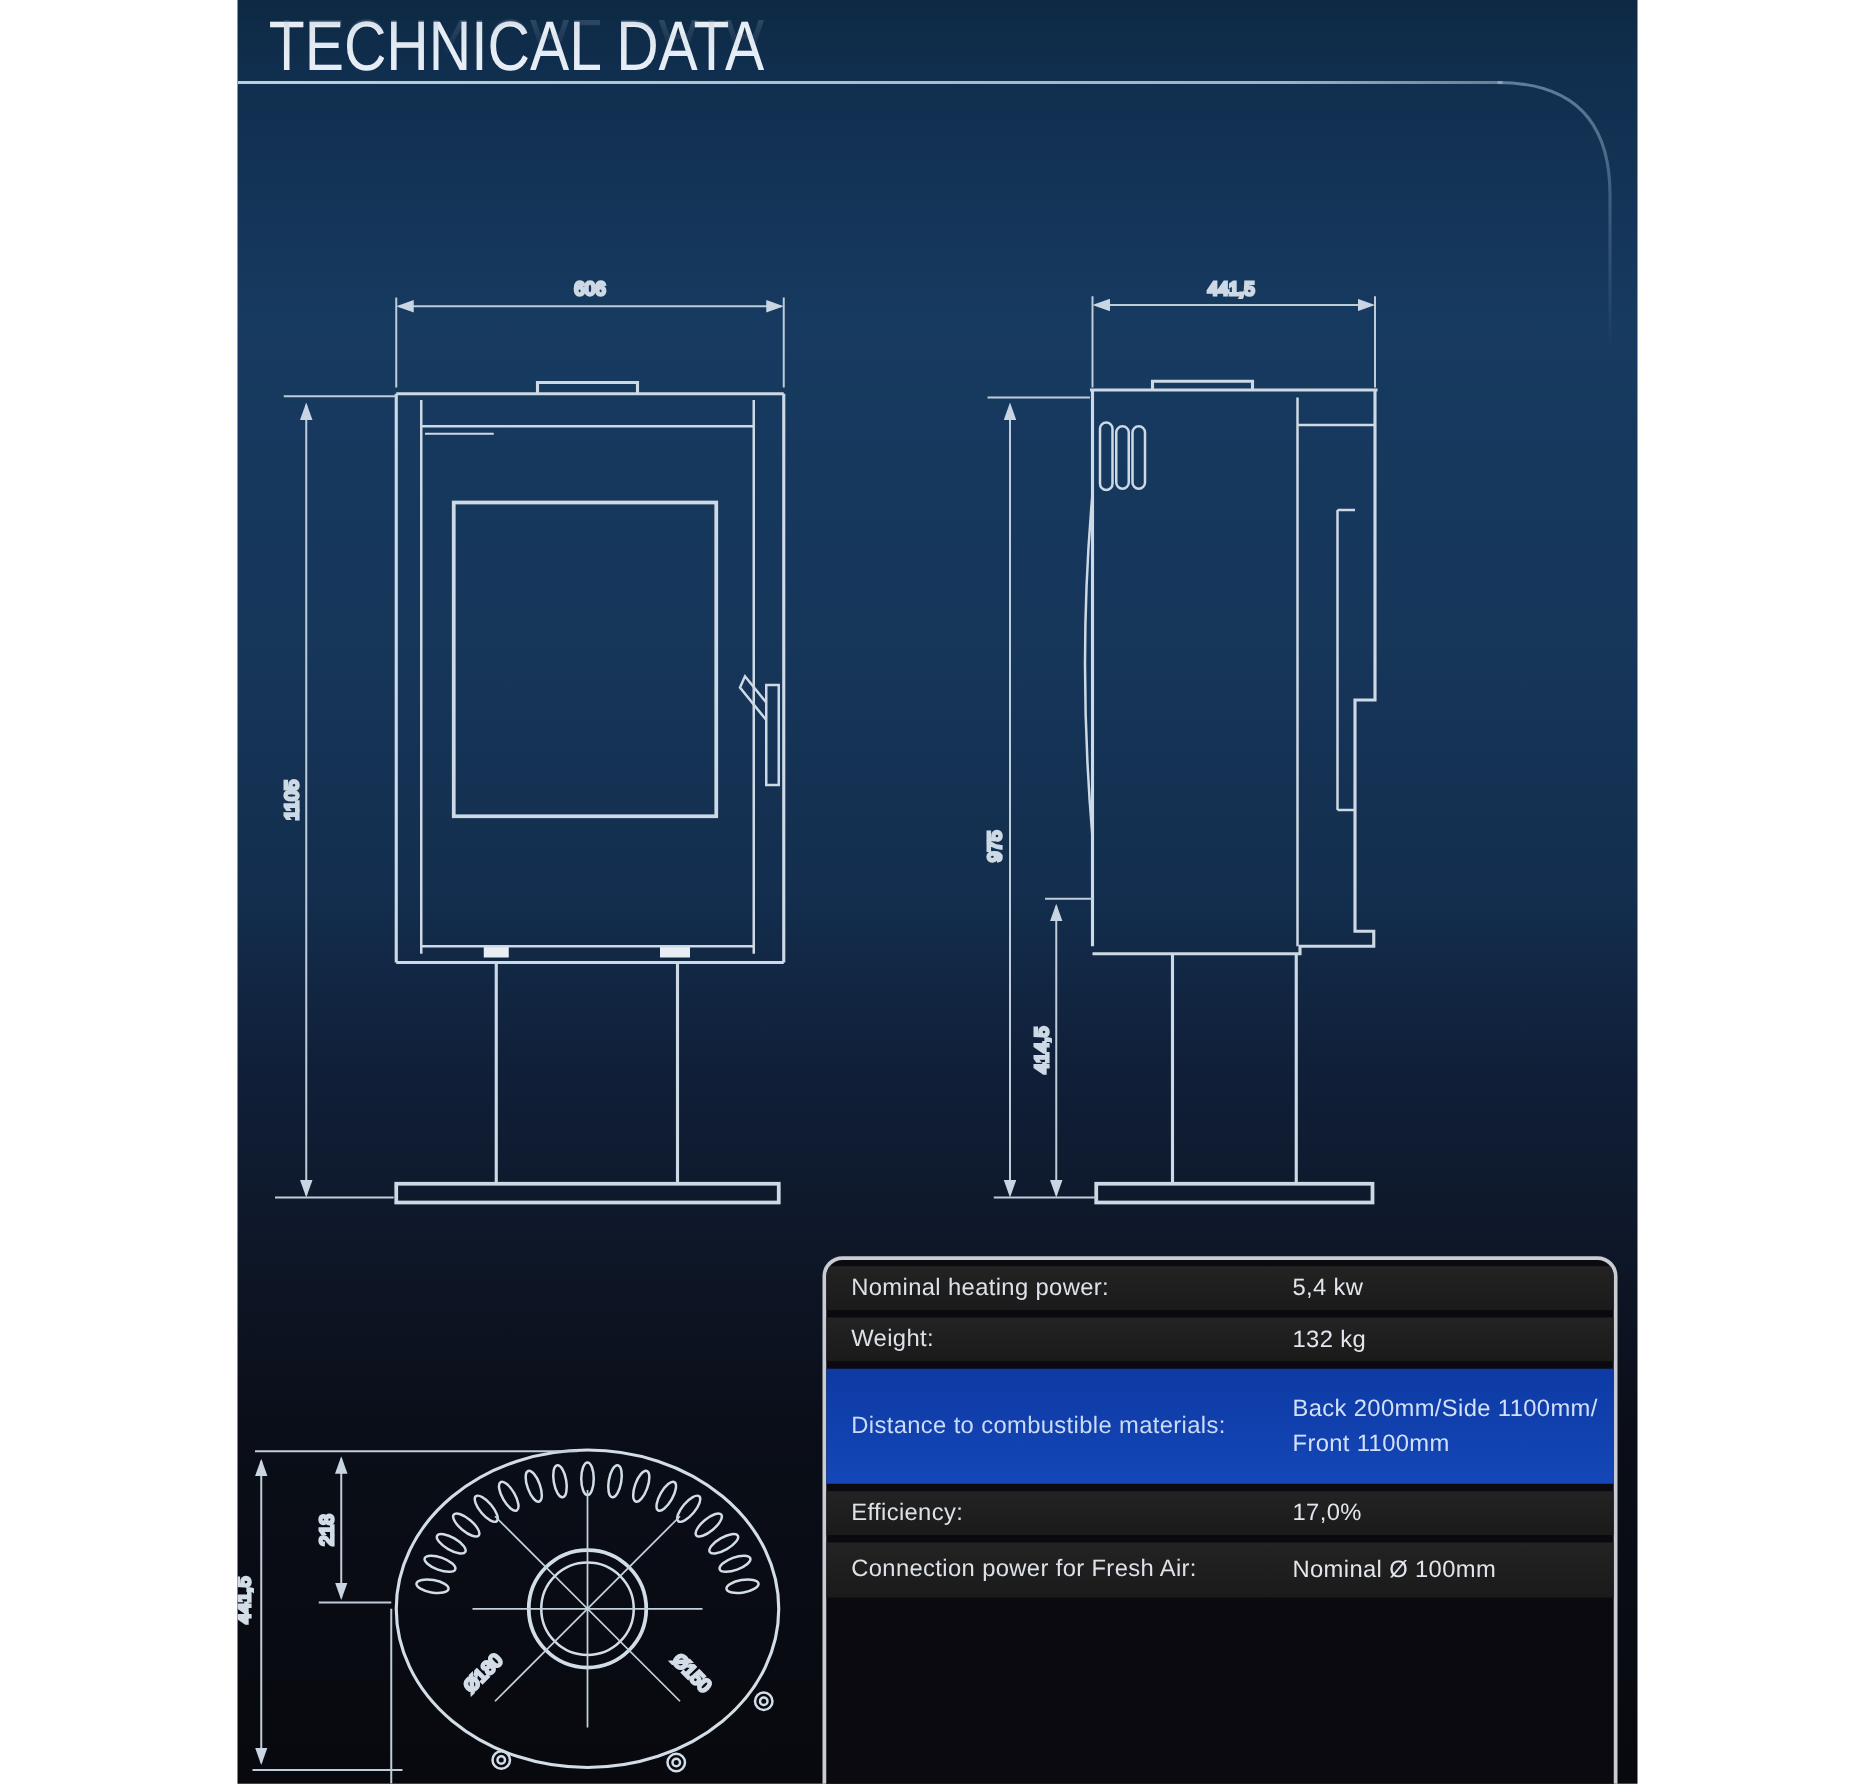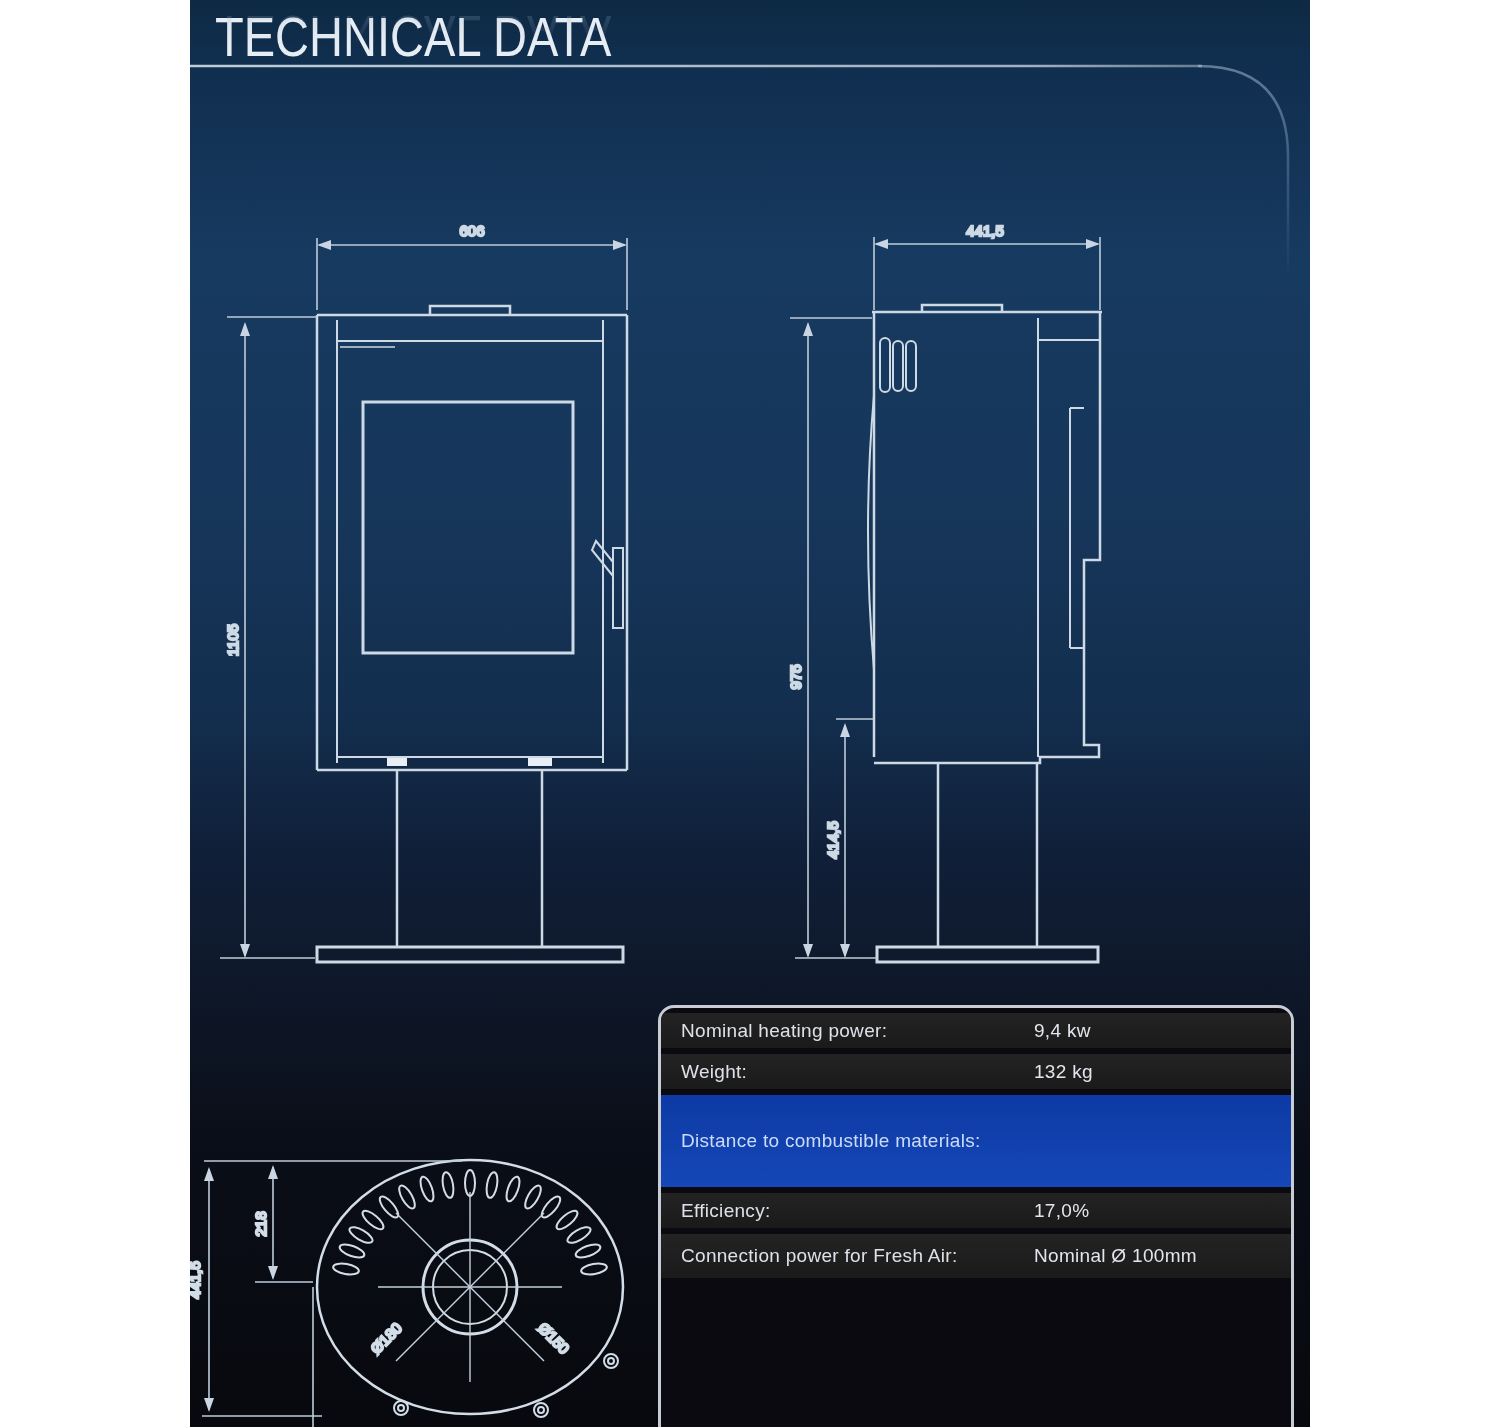"9,4 kw" span.spec-value { text: 9,4 -> 5,4 }
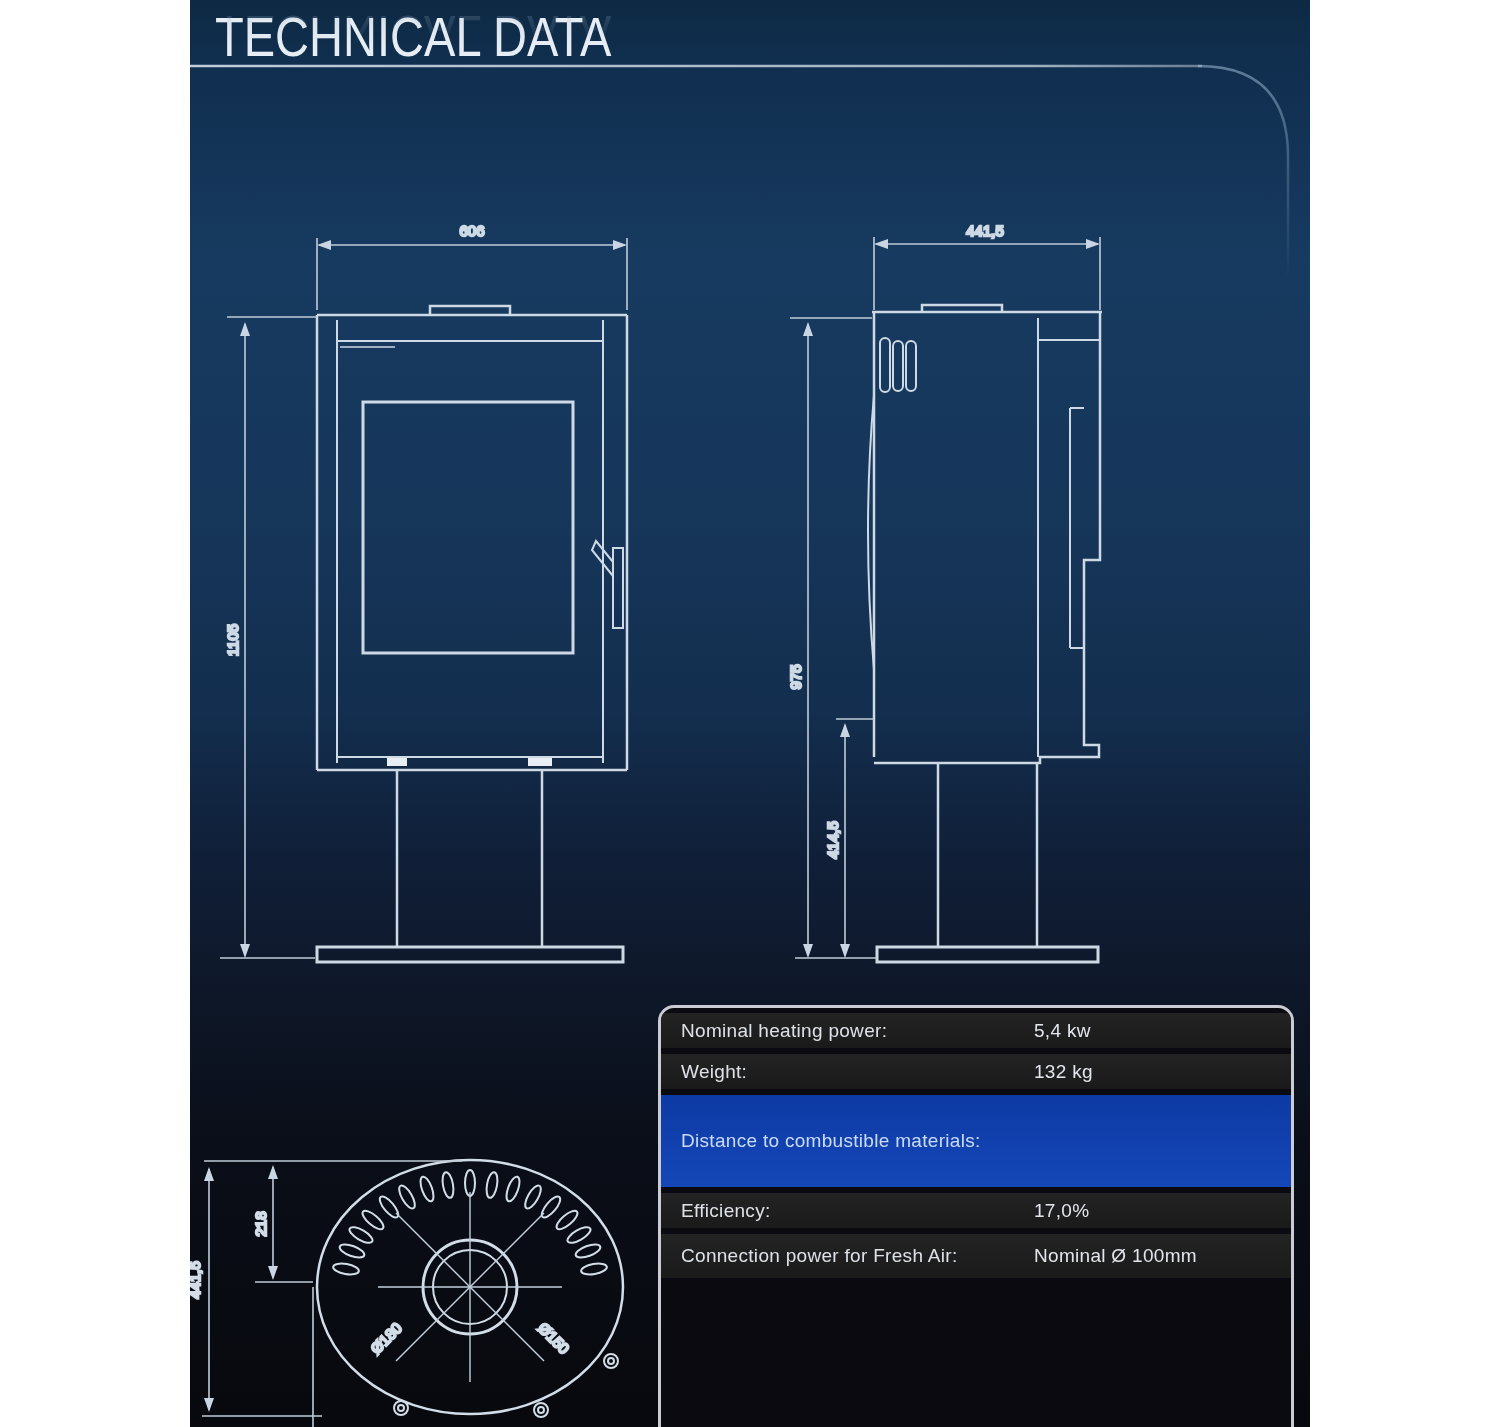"Back 200mm/Side 1100mm/" span.spec-value { html: none -> <span><span>Back 200mm/Side 1100mm/</span><br> <span>Front 1100mm</span></span> }
